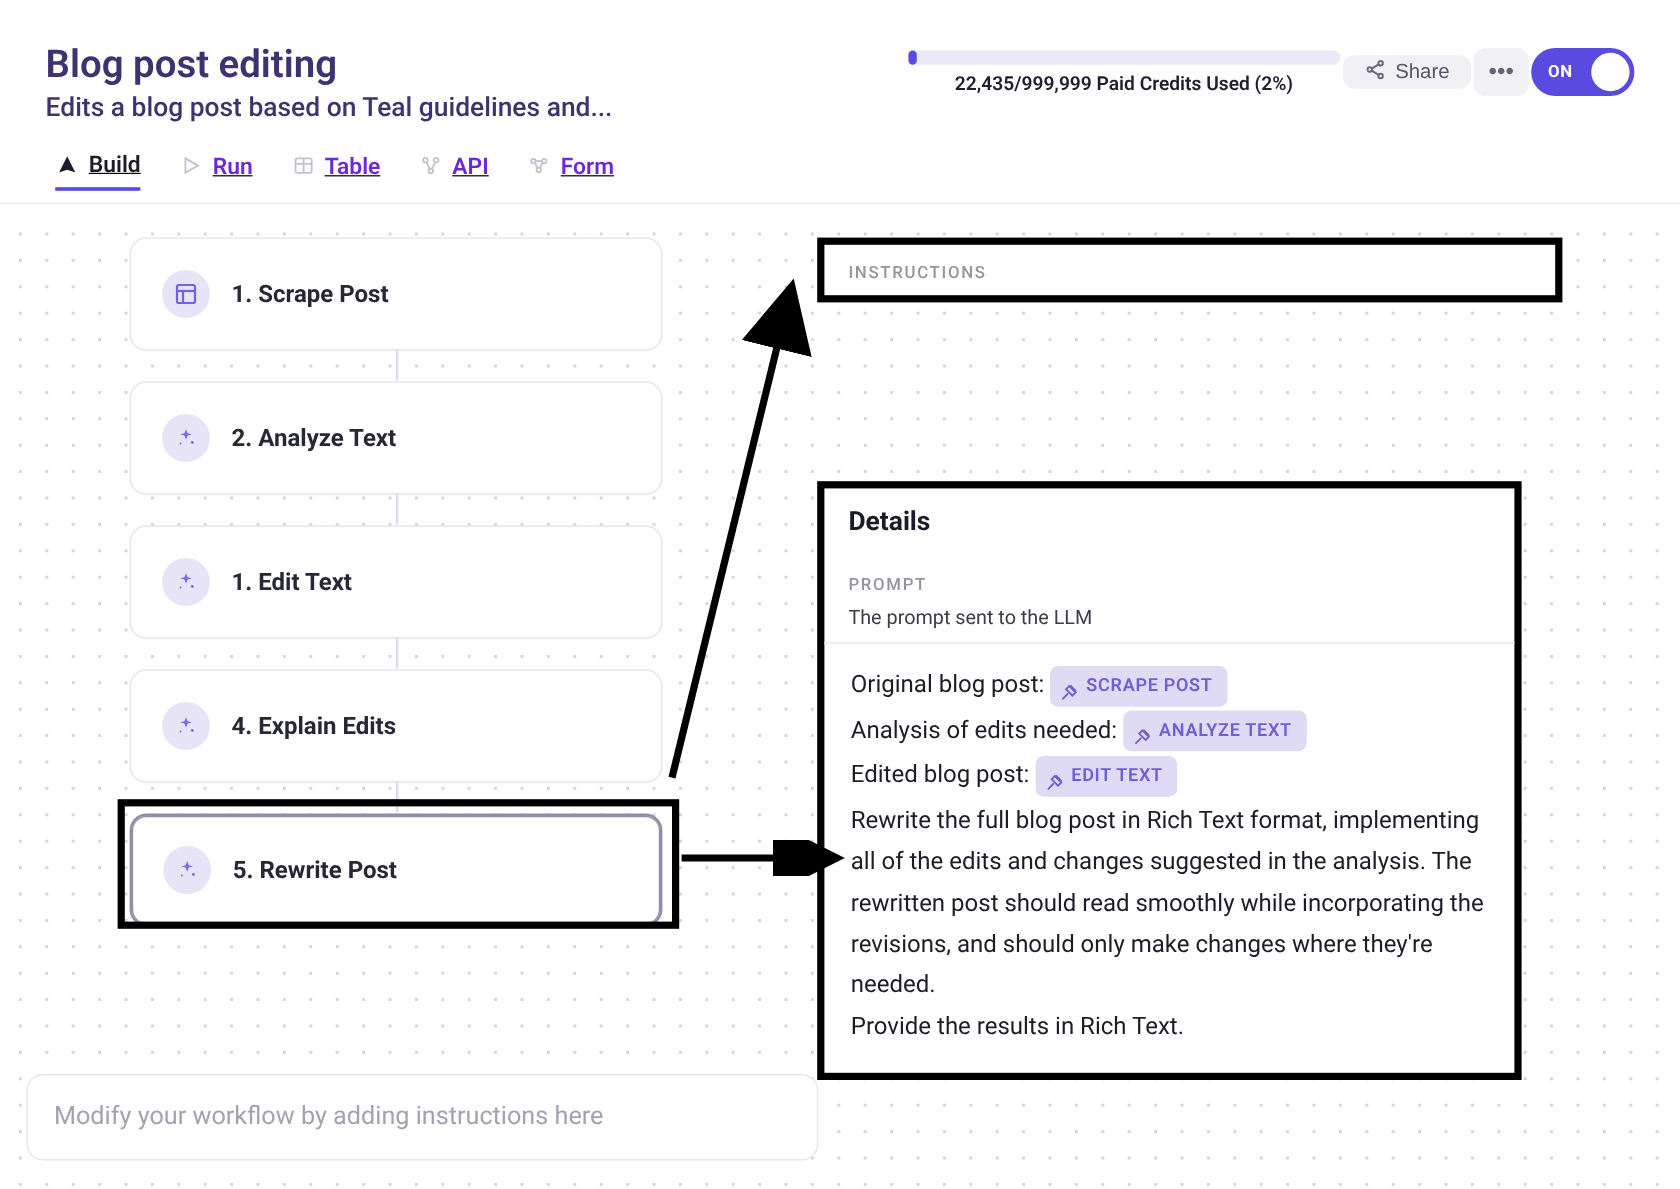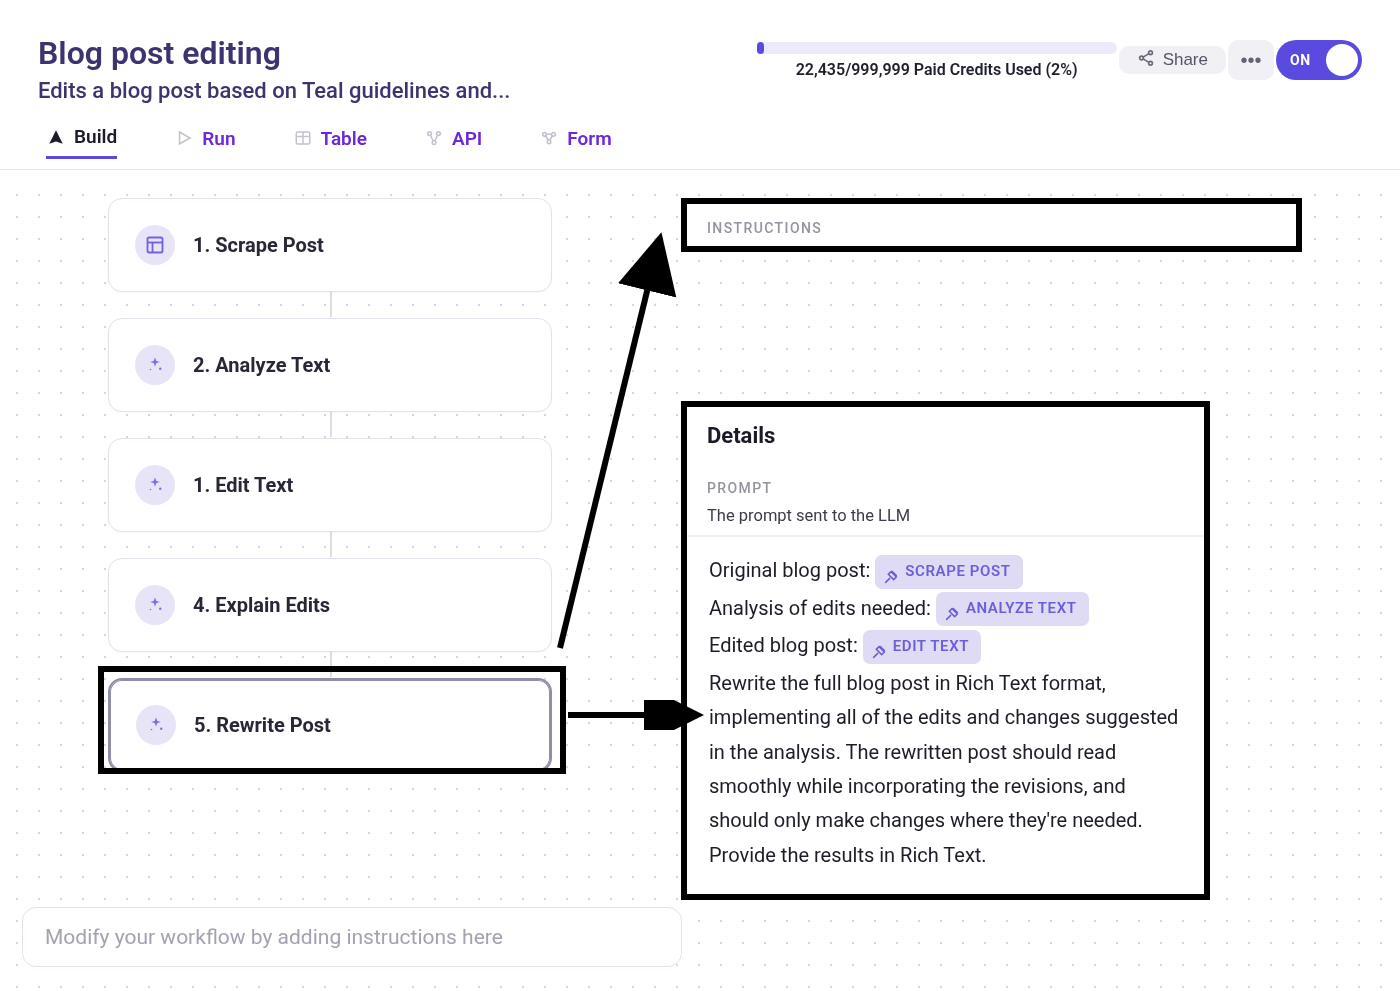"Build" .tabs { gap: 57px -> 32px; text-decoration: none -> underline }
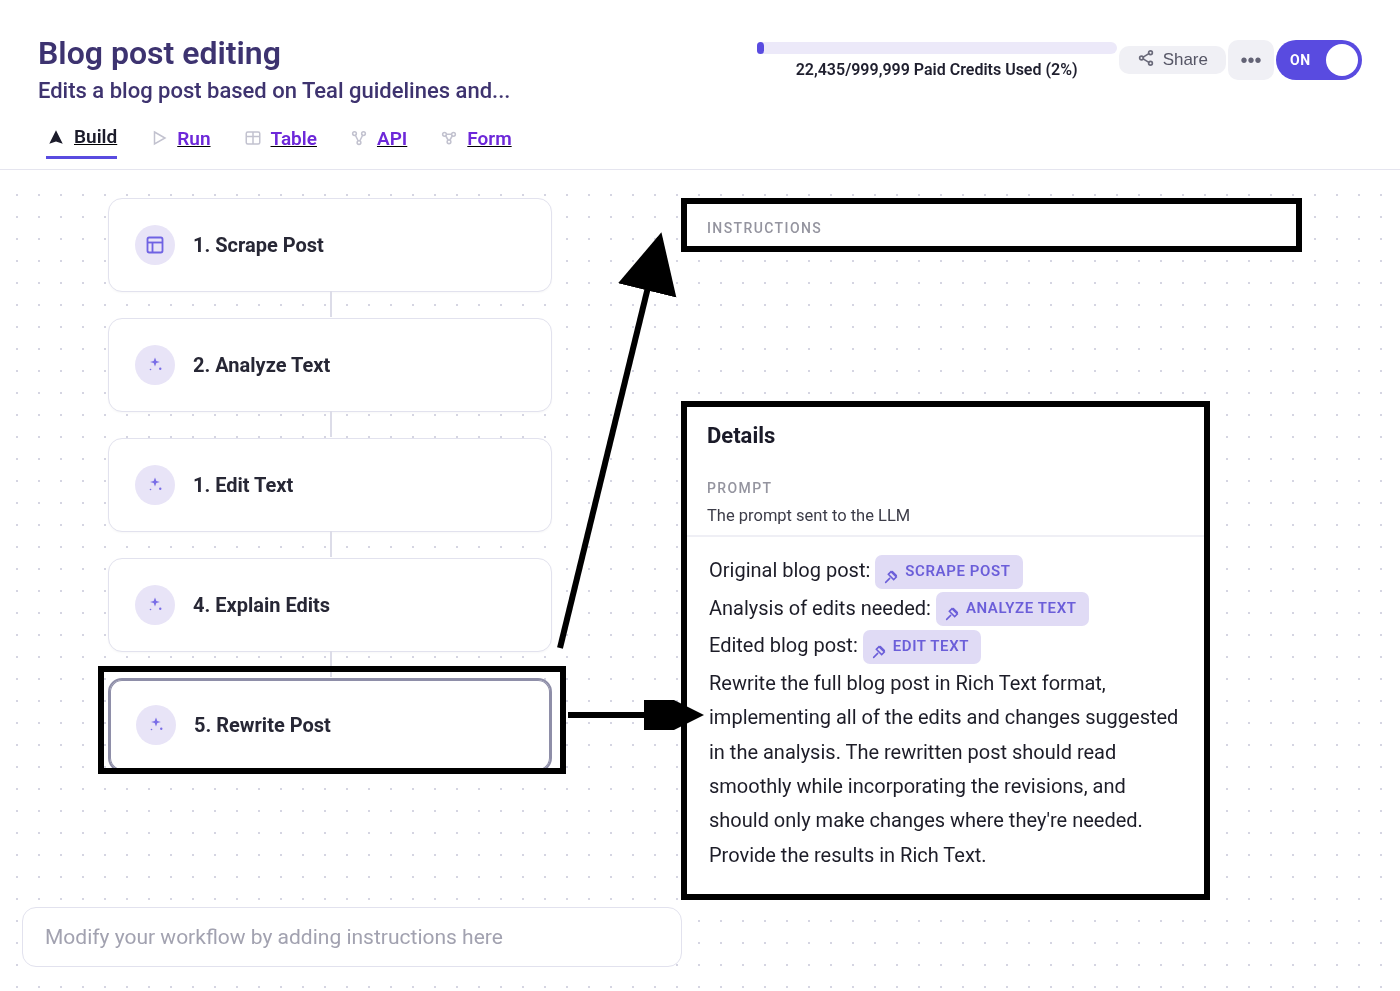"Details" div.panel { width: 529px -> 587px }
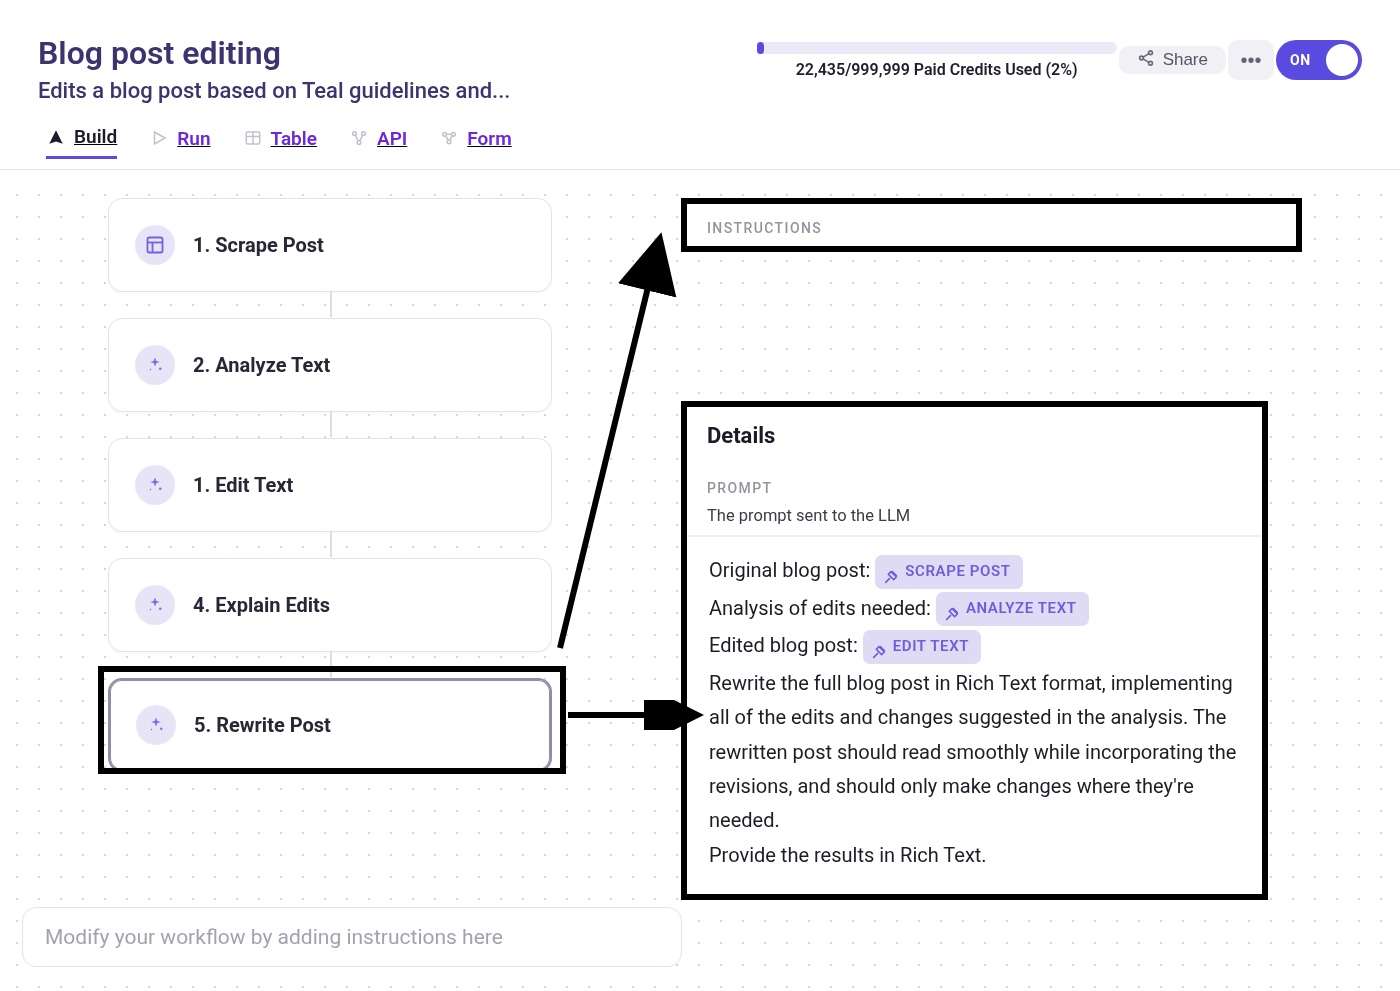"Modify your workflow by adding" .modify-bar { height: 60px -> 72px }
